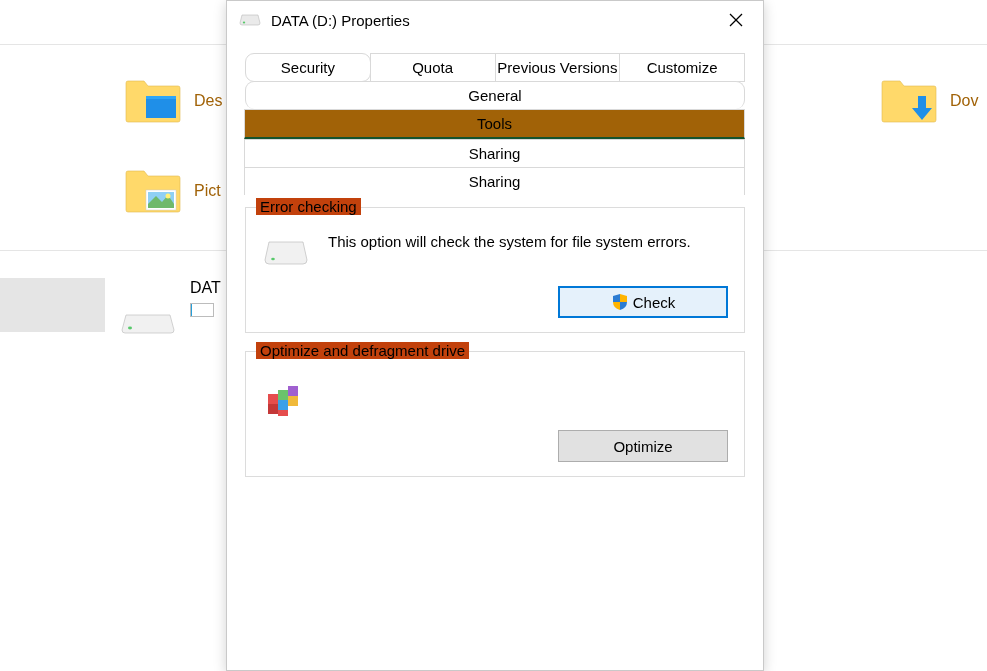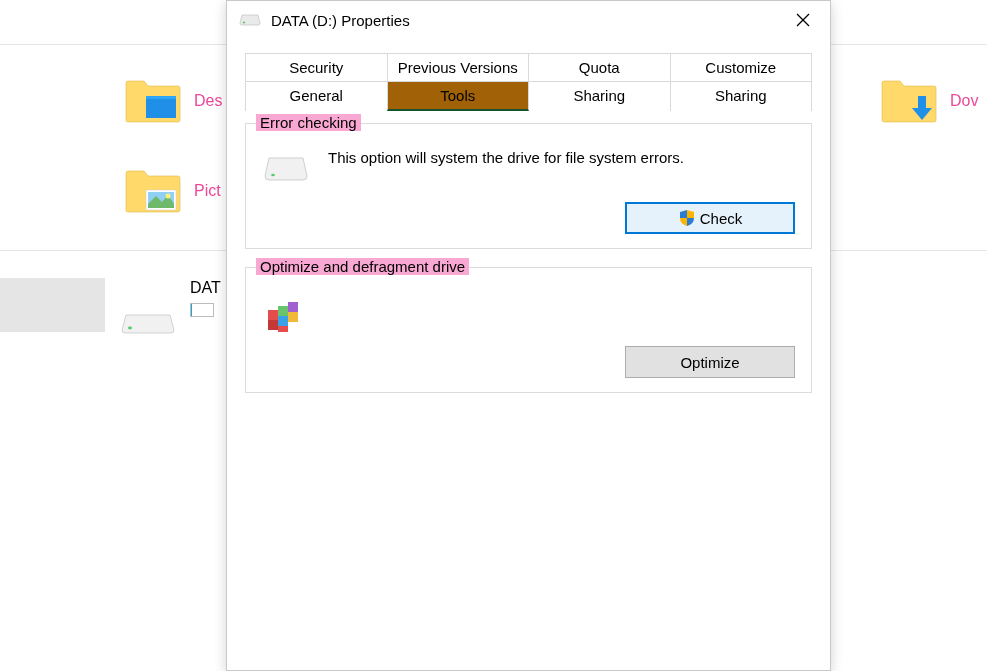"DATA (D:) Properties" .dialog { width: 605px -> 538px }
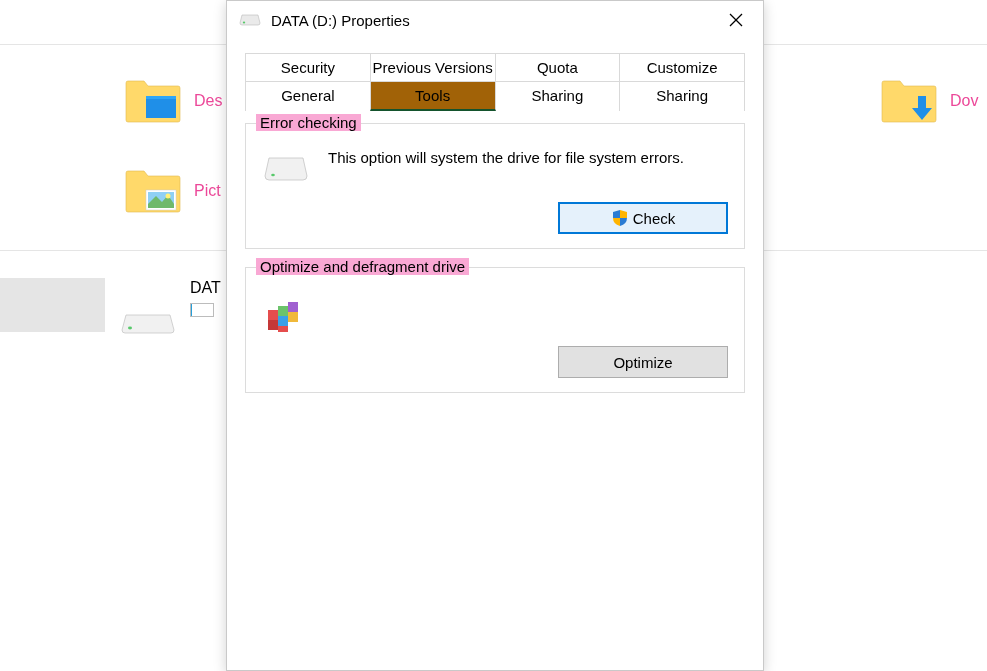"Security" .tab:first-child { border-radius: none -> 9px }
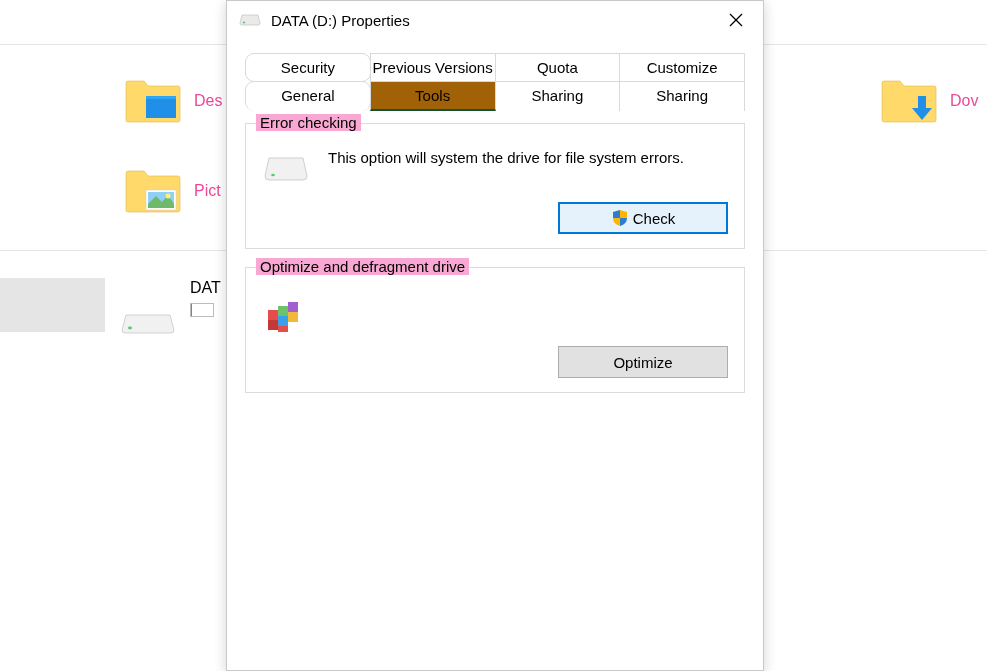"Previous Versions" div.tab { order: before "Quota" -> after "Quota" }
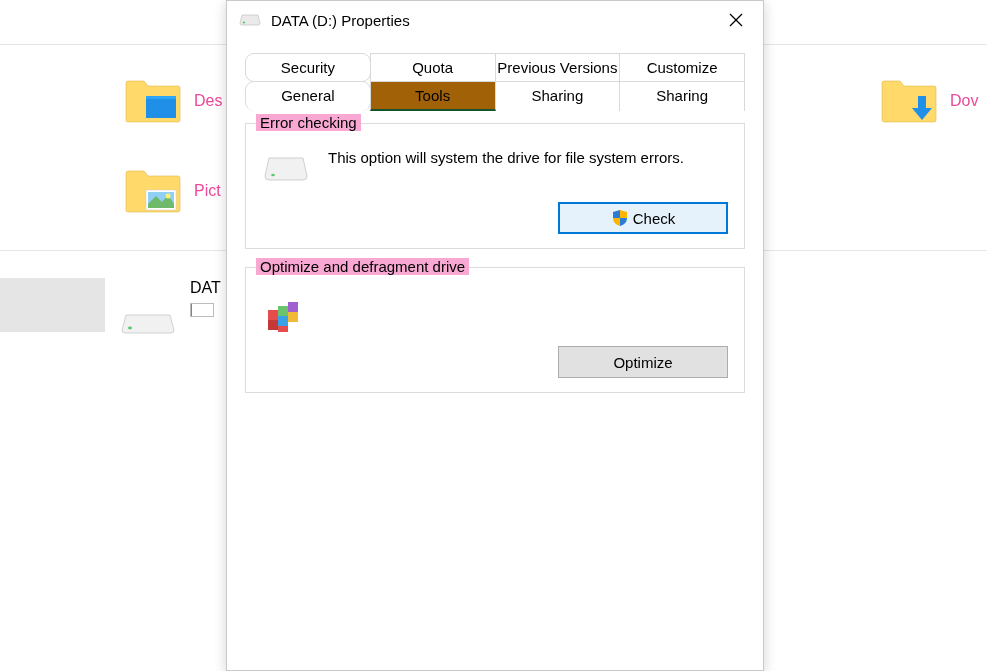"Des" .folder-label { color: #ec4899 -> #a16207 }
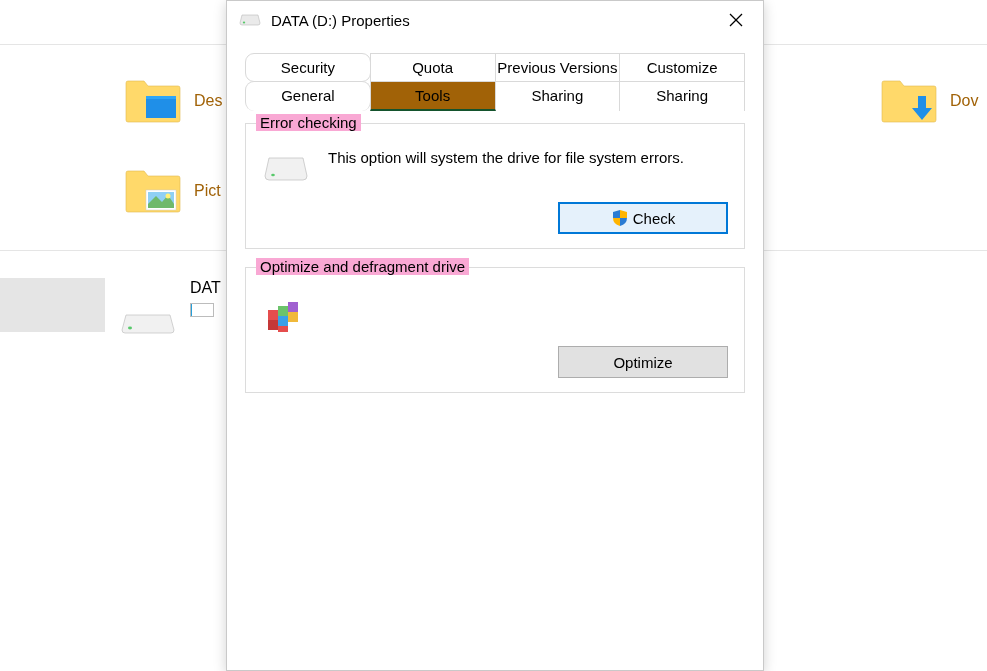"General" .tab-row.second { flex-direction: none -> column }
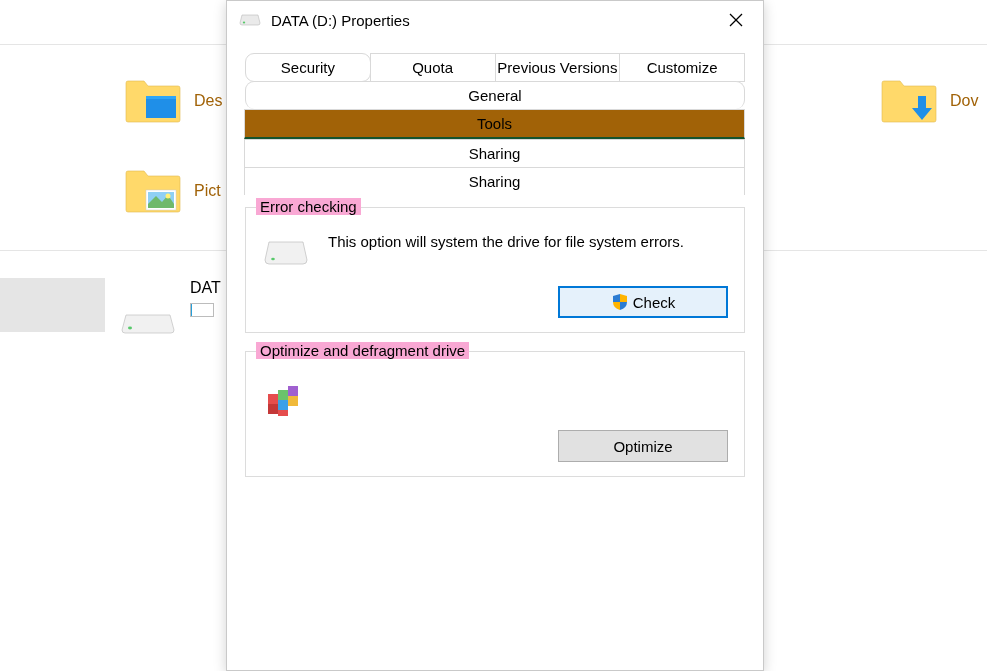"Error checking" .groupbox-title { background: #f9a8d4 -> #c2410c }
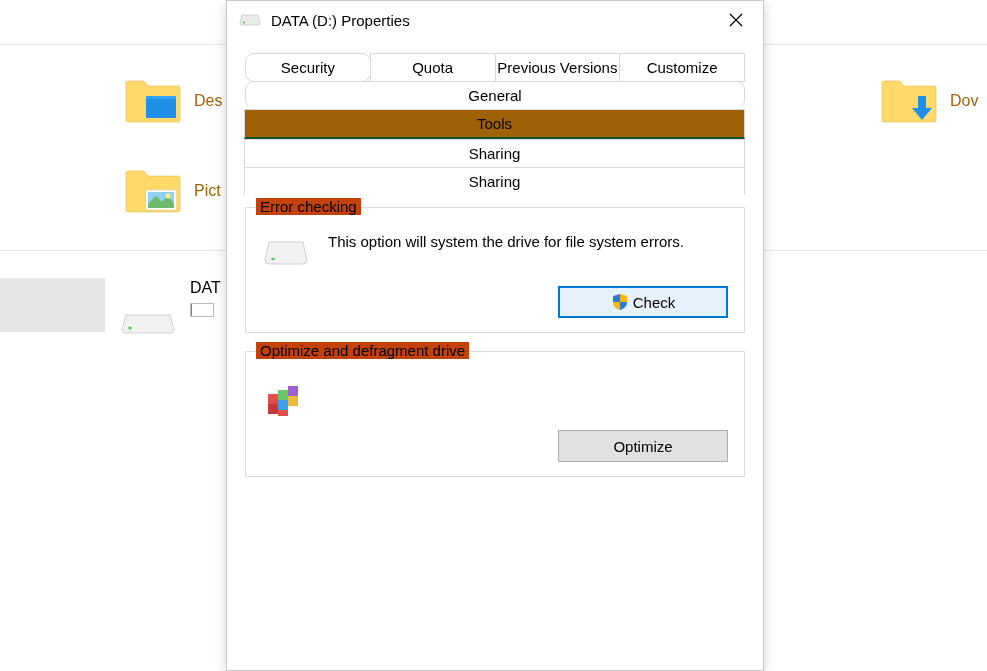"This option will system the" span.group-text { text: system the drive -> check the system }
